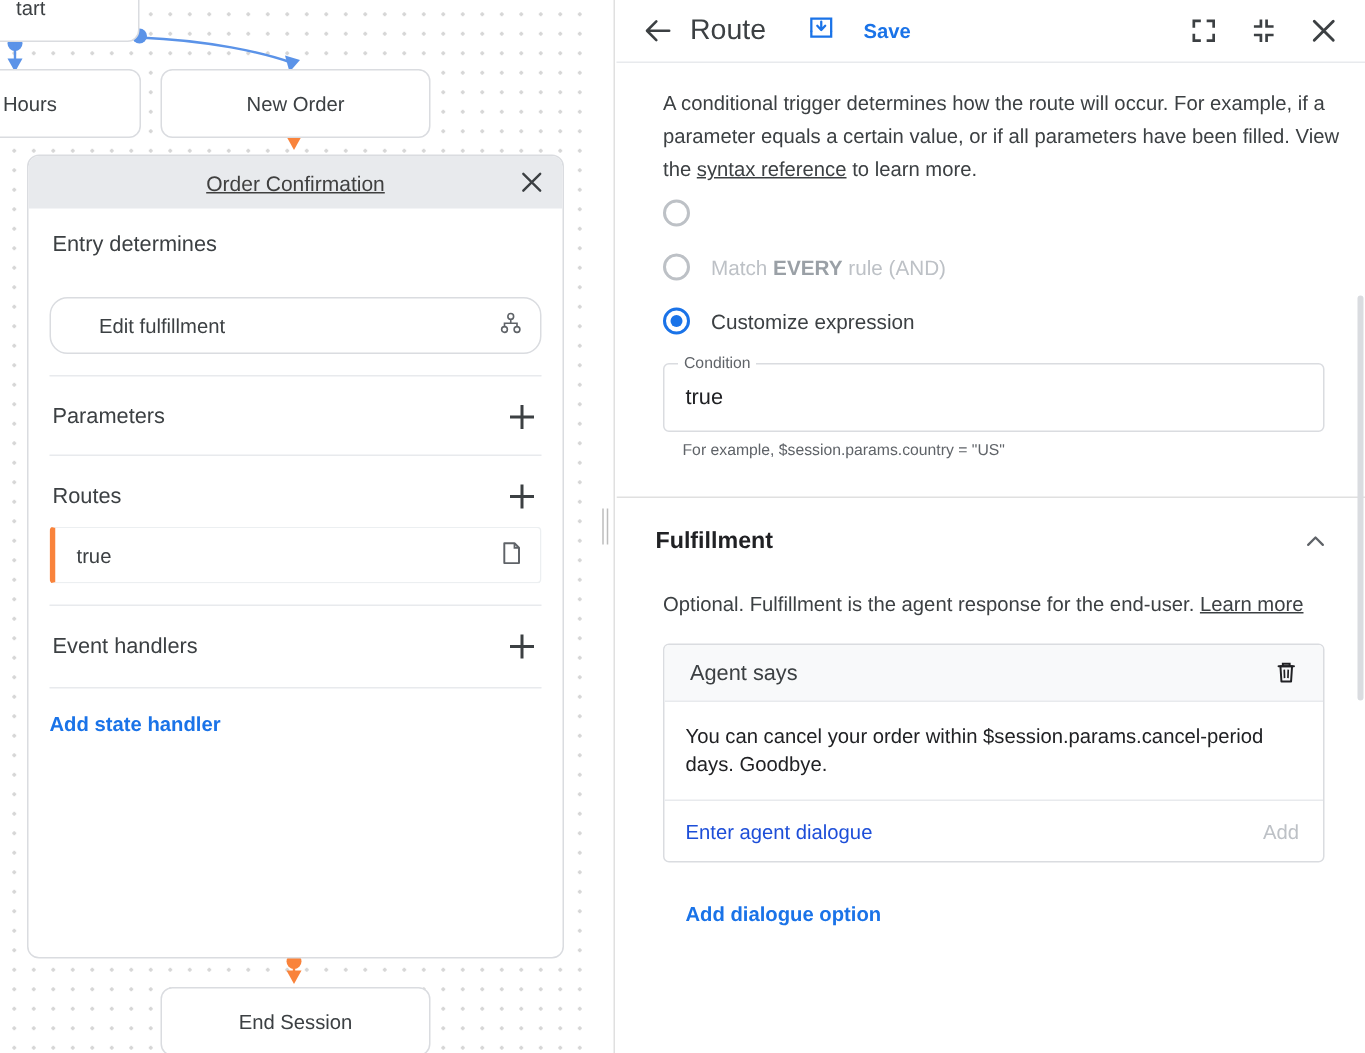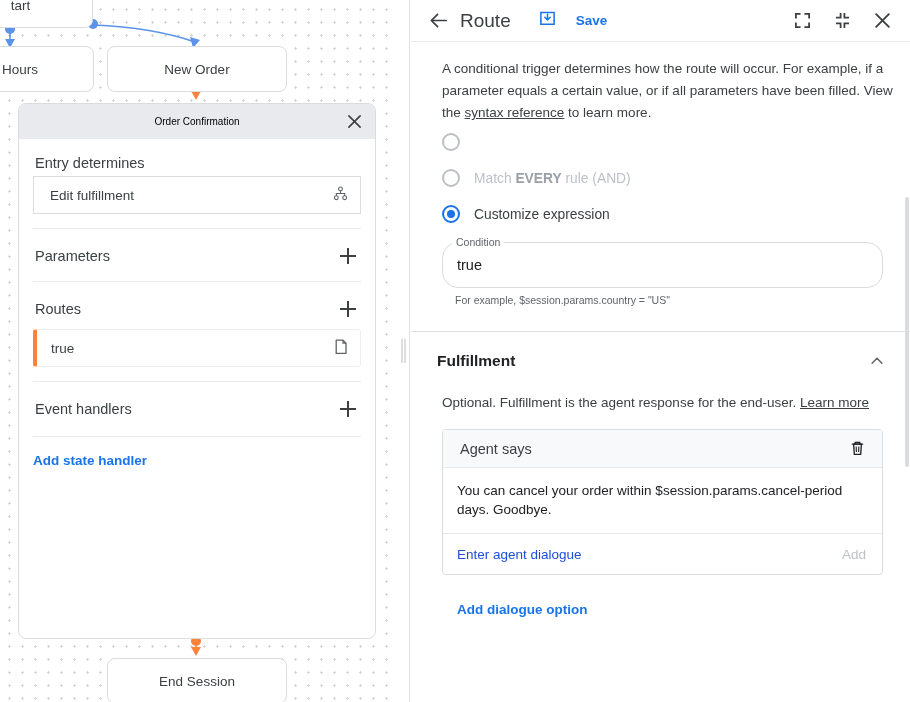"Order Confirmation" #detail-header .title { color: #000000 -> #404040; font-size: 10px -> 14px; text-decoration: none -> underline }
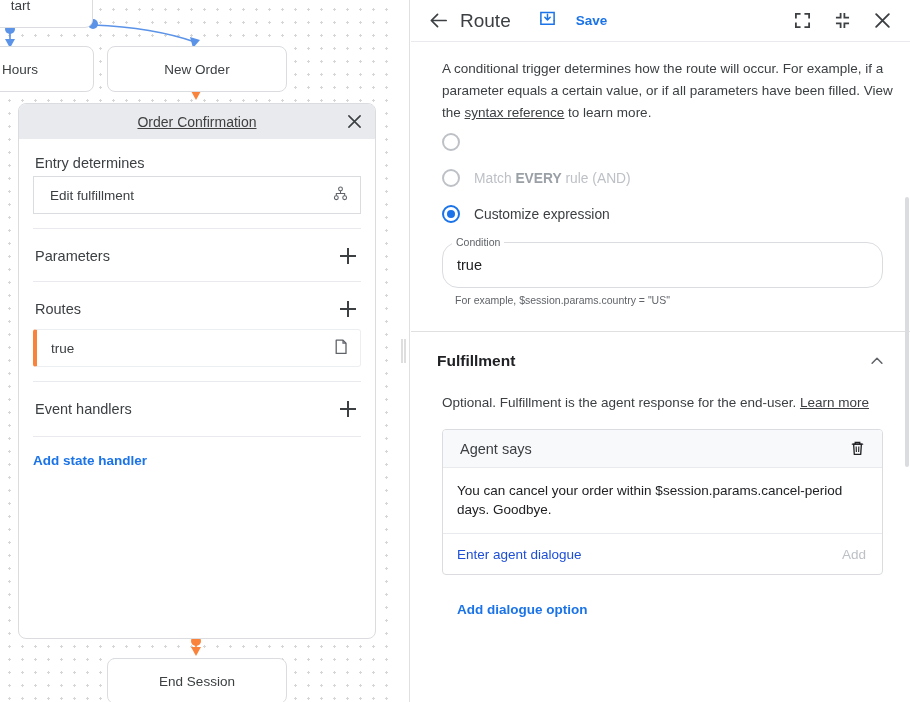"Edit fulfillment" .outline-row { border-radius: 0 -> 12px; margin-top: 5px -> 27px; padding: 0 12px 0 16px -> 0 12px 0 32px }
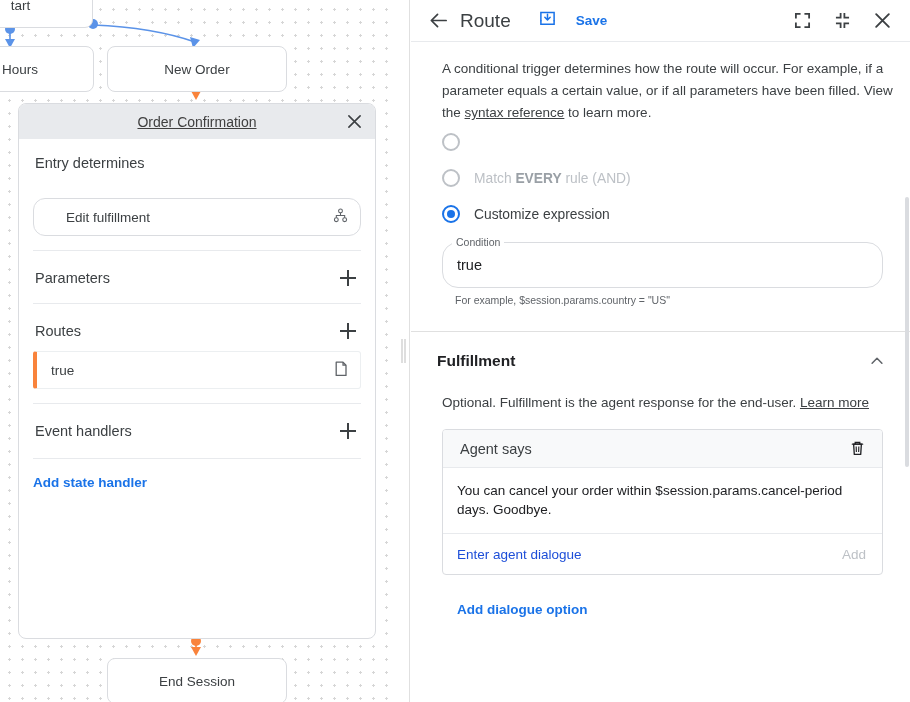"Condition" .field-wrap { border-radius: 16px -> 4px }
